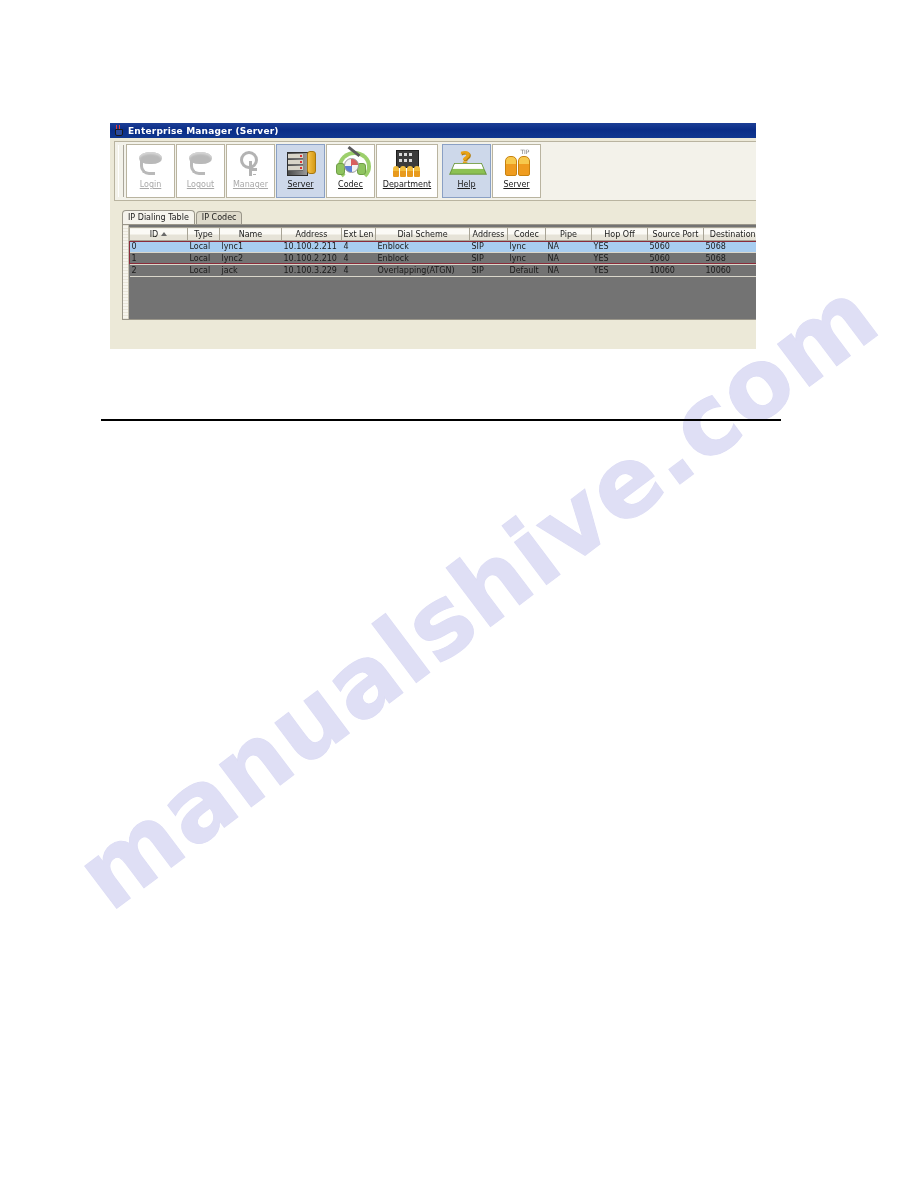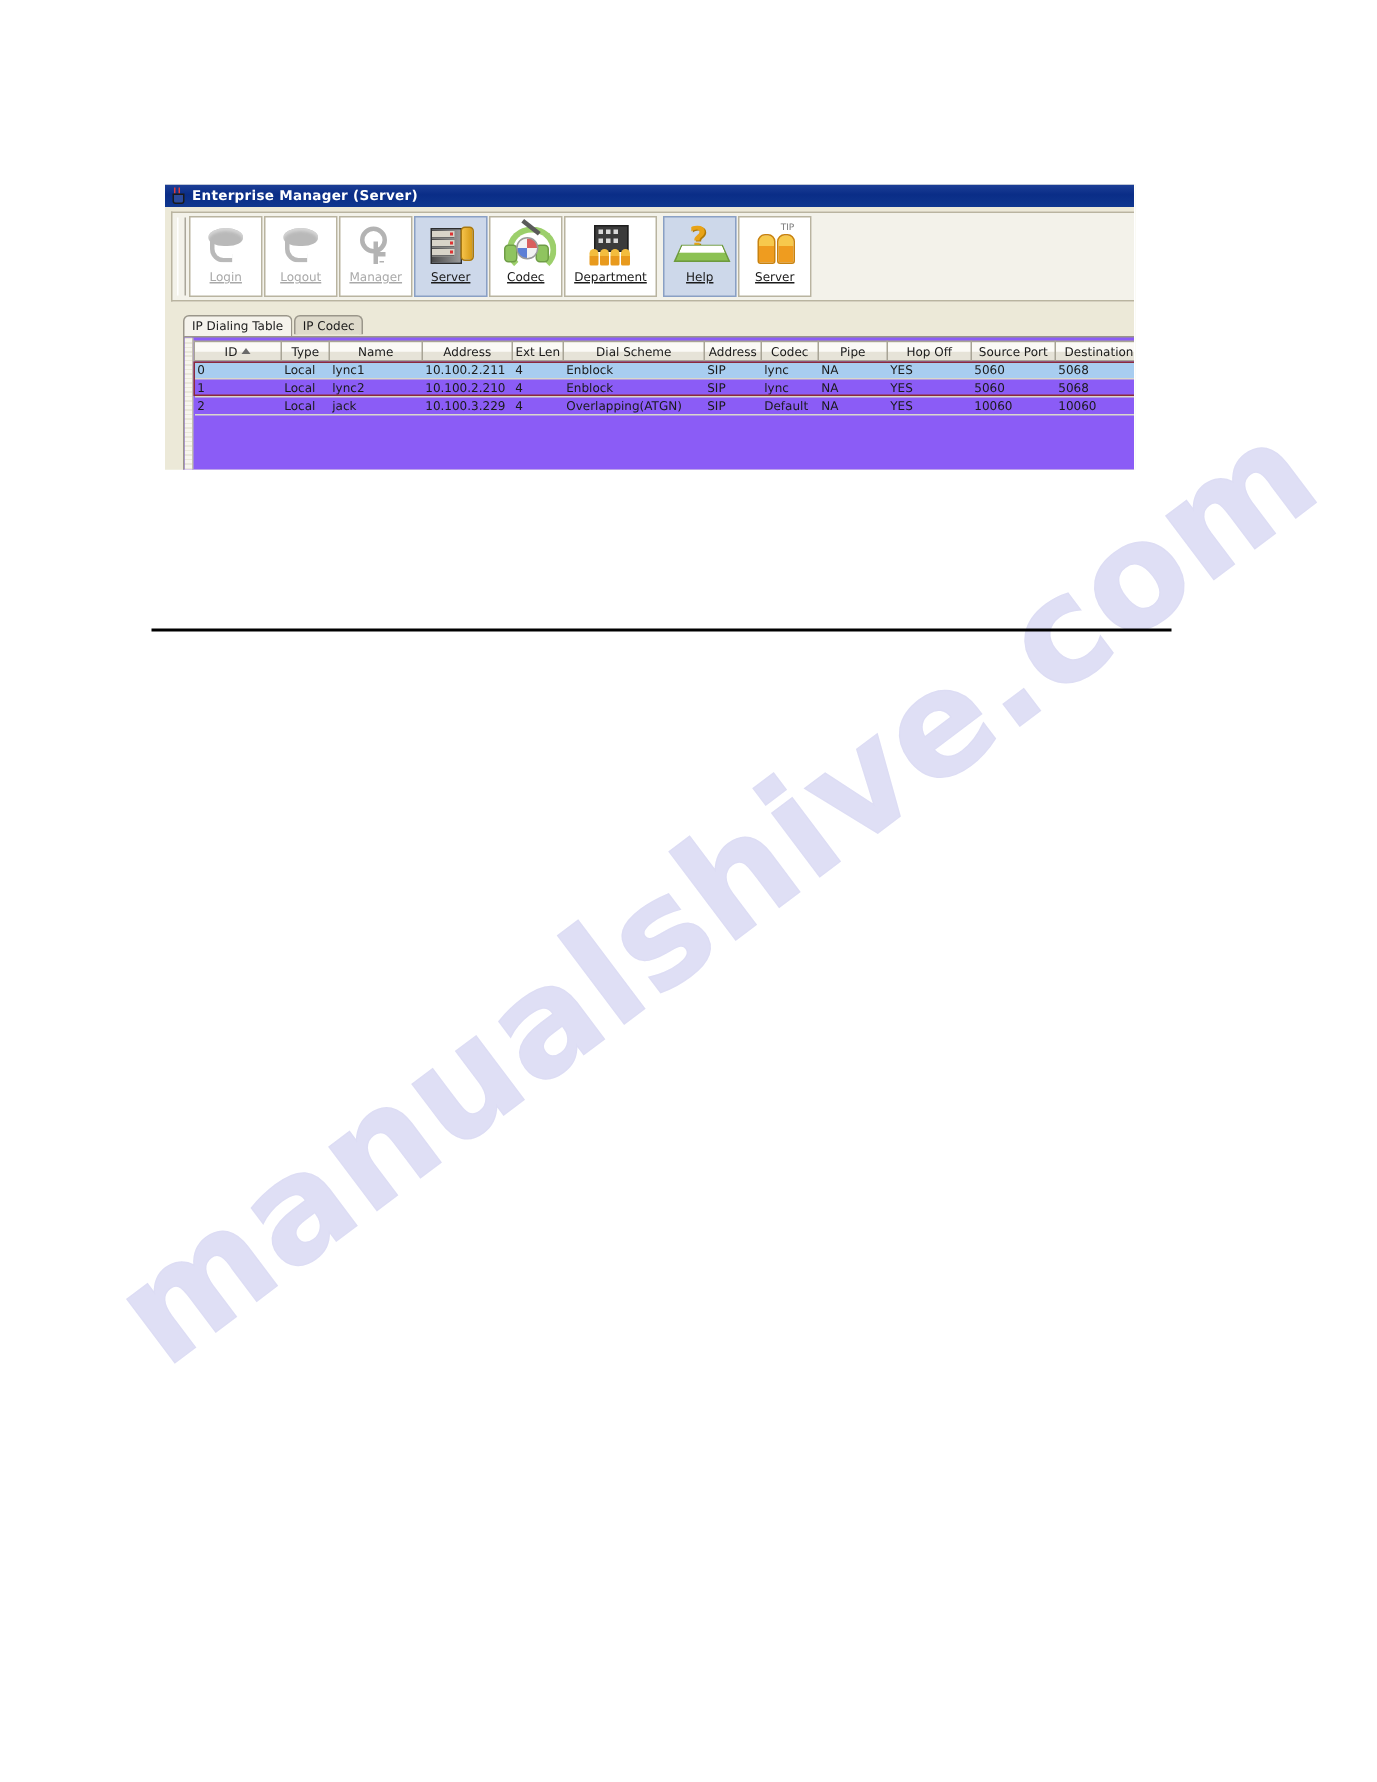"Enterprise Manager (Server)" #app-window { height: 190px -> 226px }
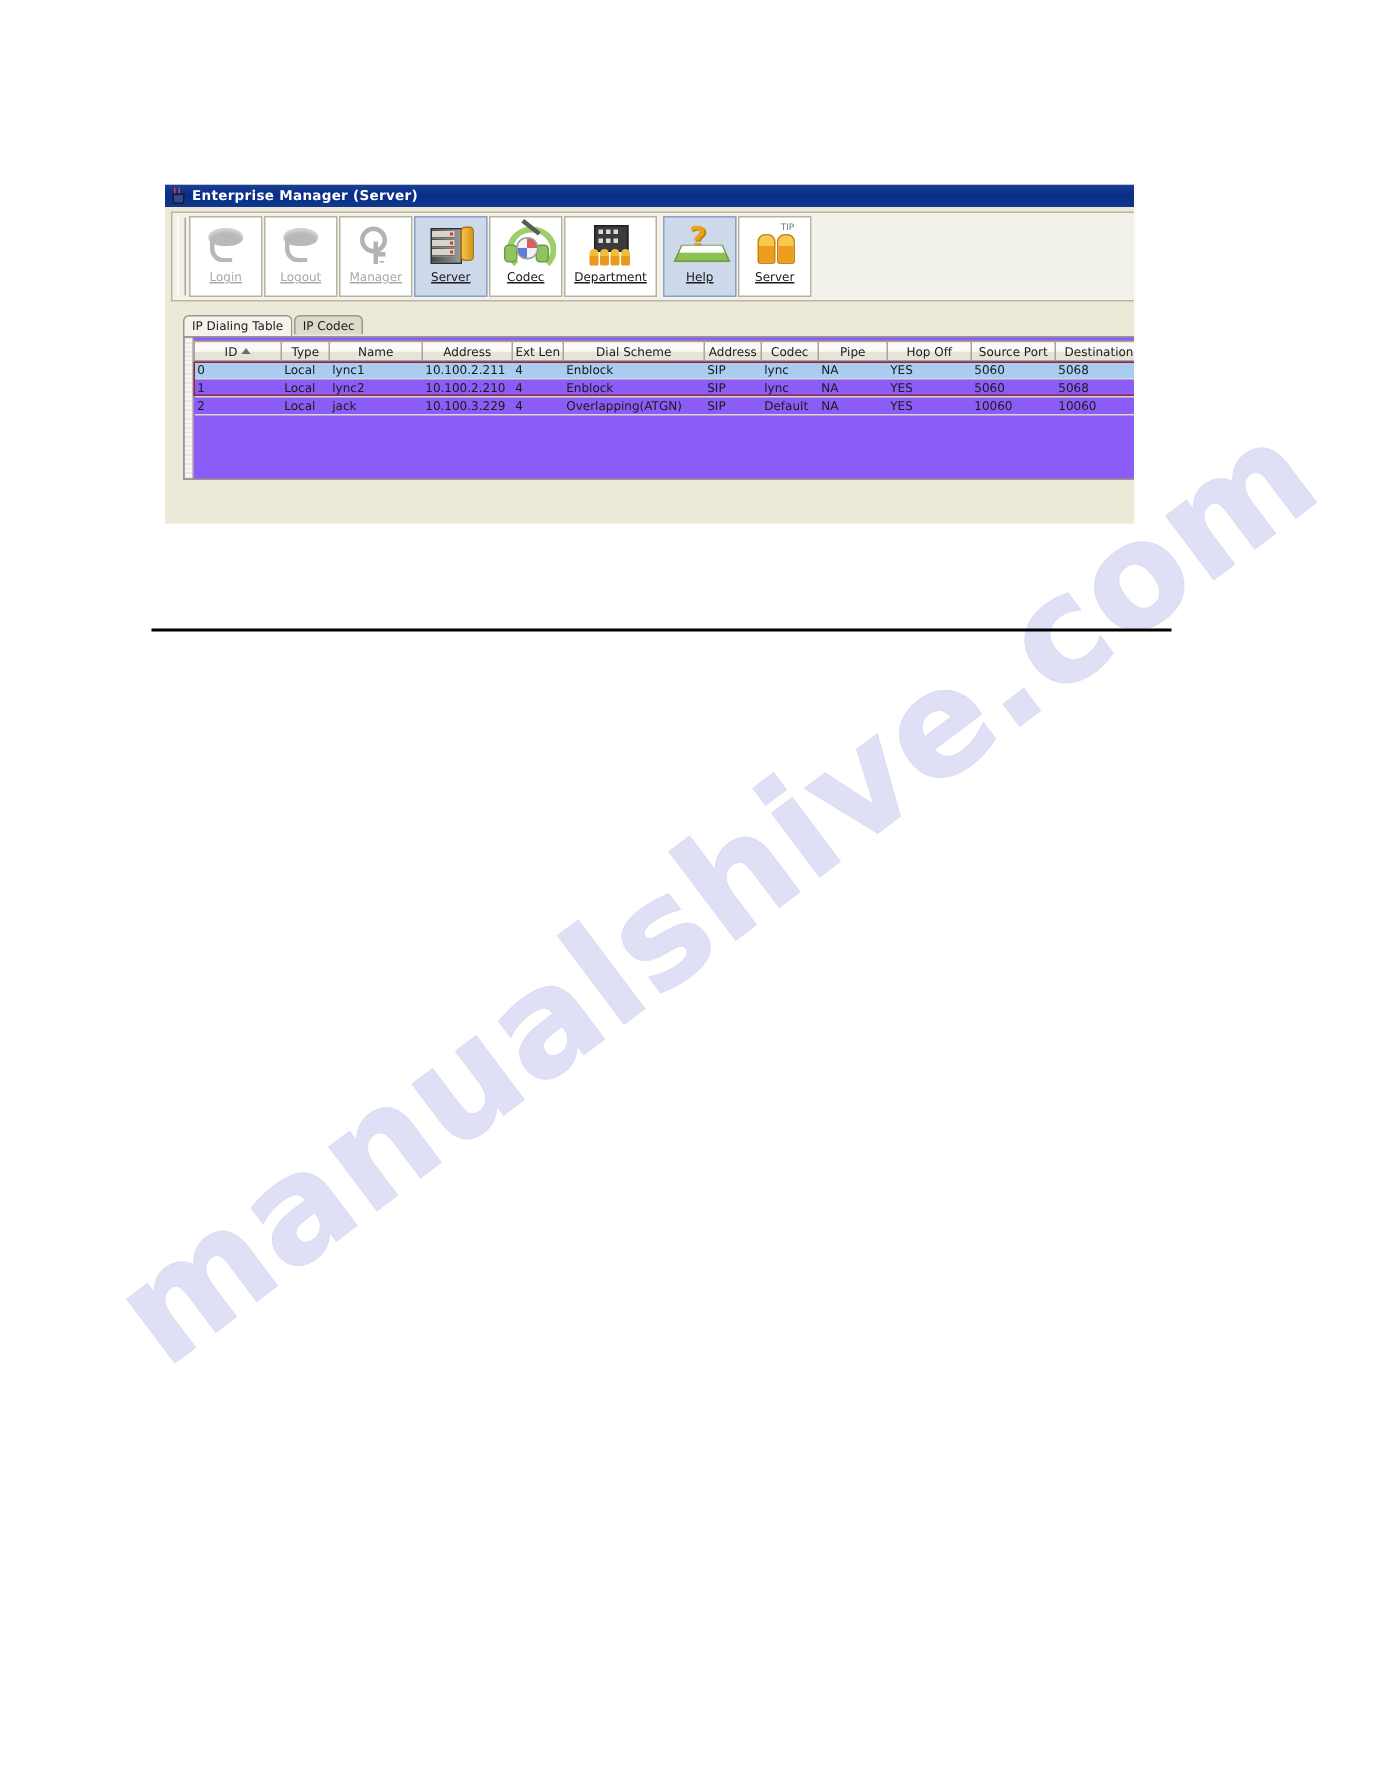"IP Dialing Table" #tabs { align-items: flex-start -> center }
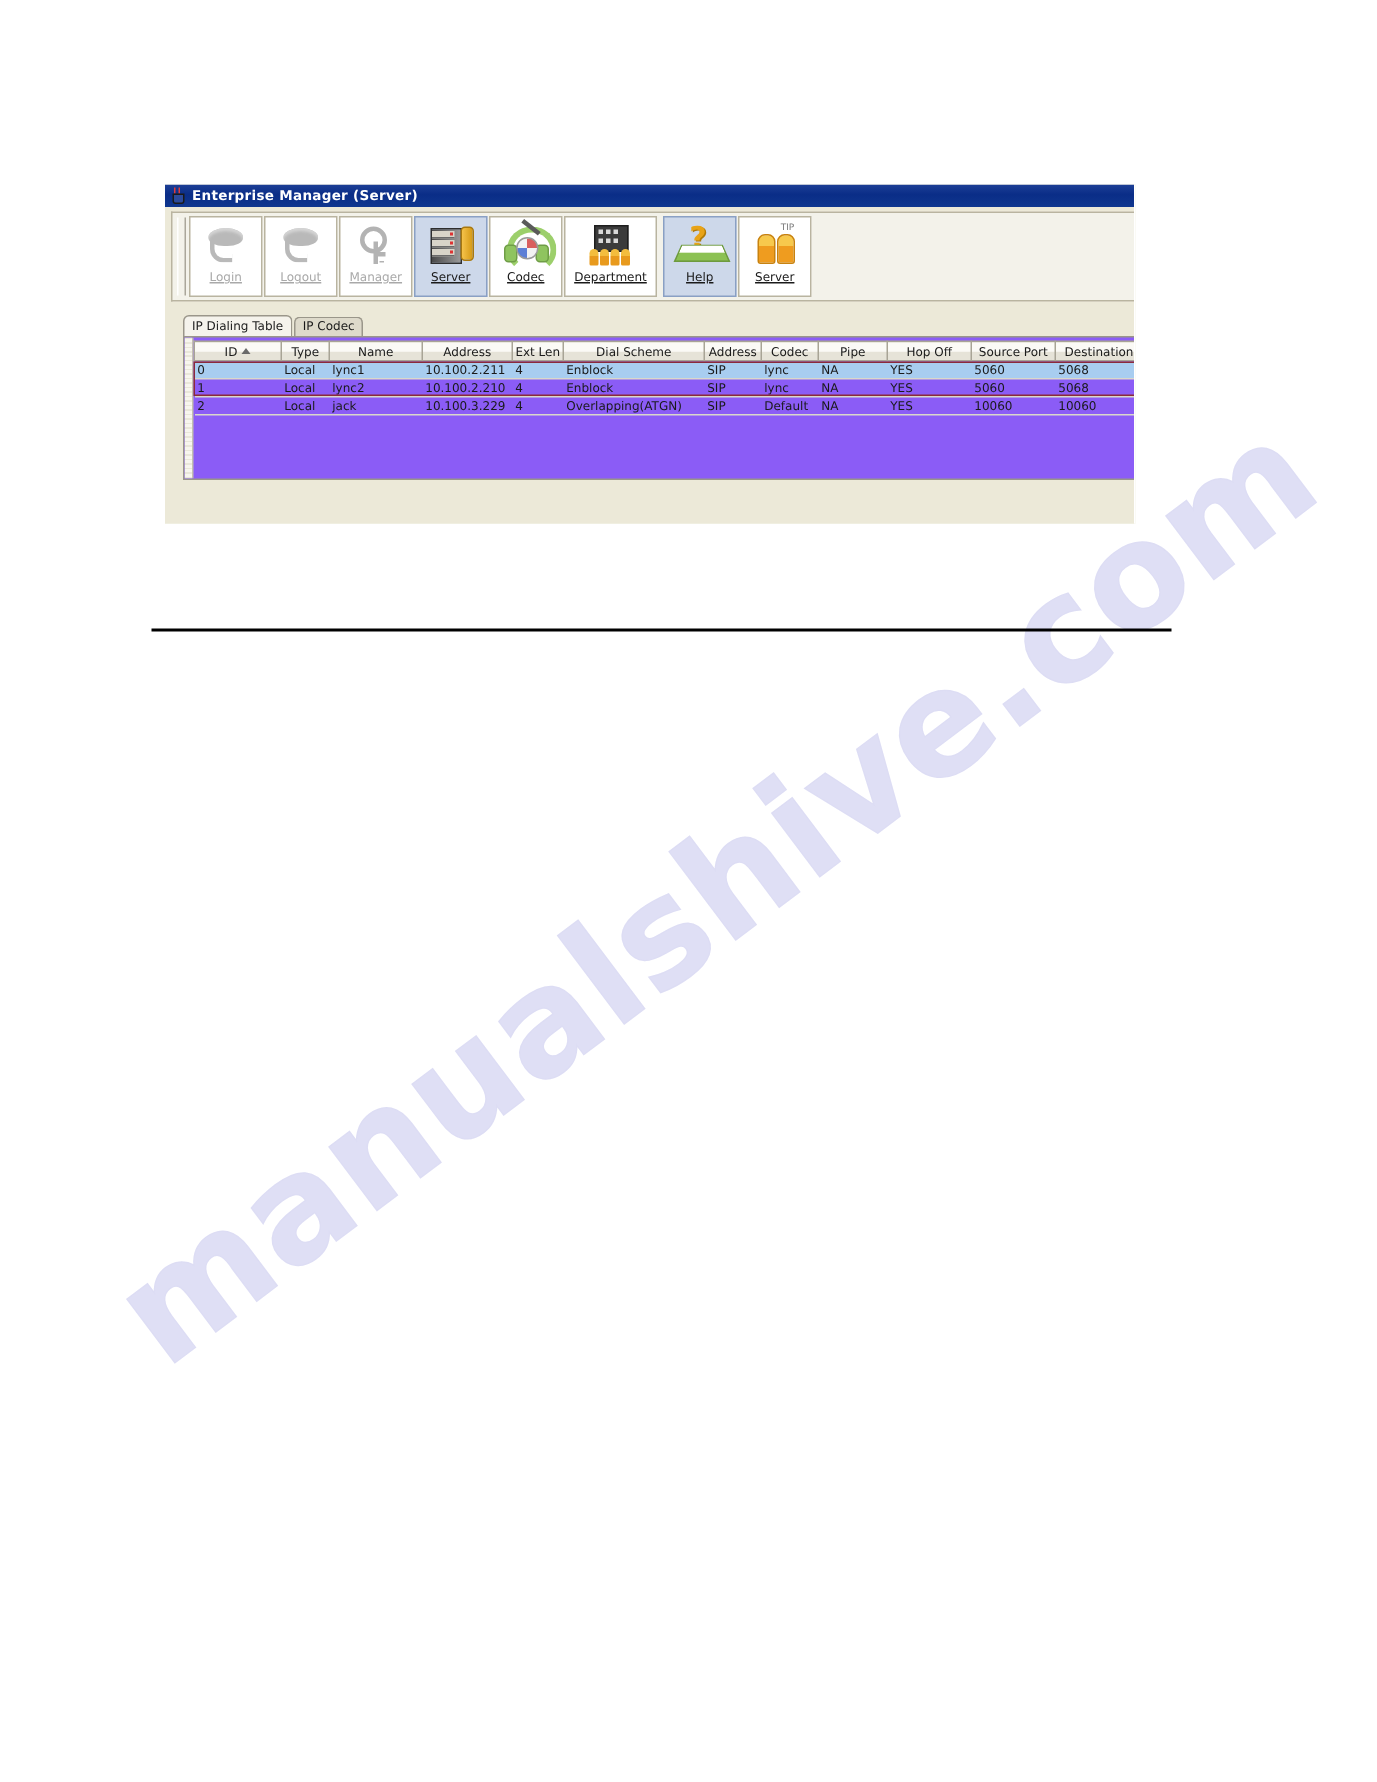"ID" #table-panel { background: #8b5cf6 -> #737373 }
